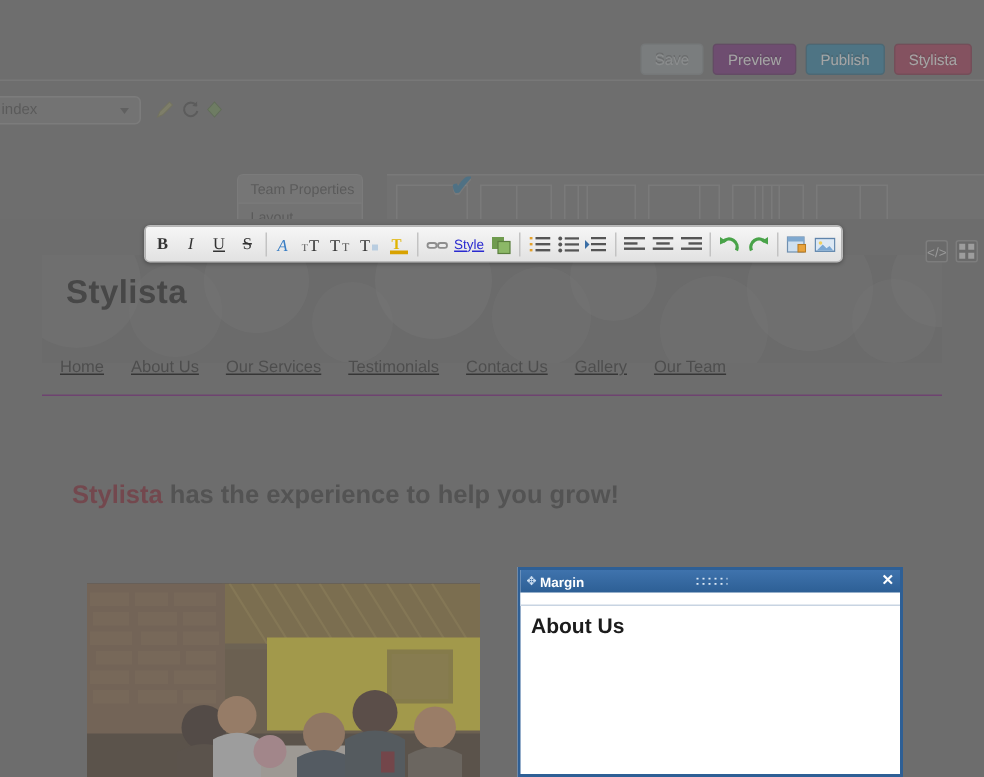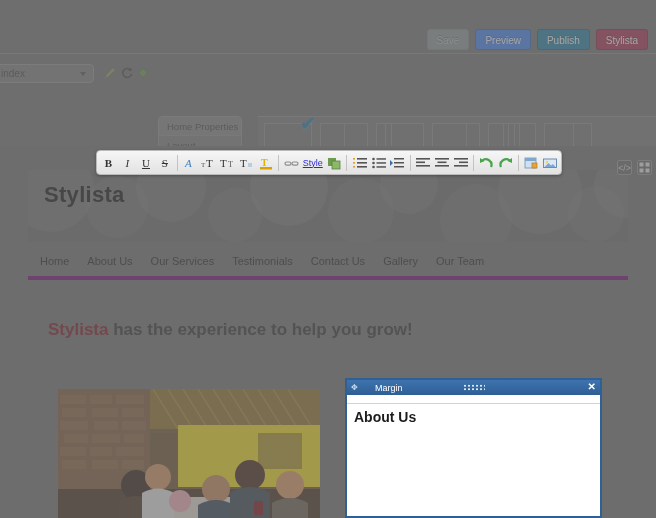"Preview" .act-preview { background: #3b82f6 -> #701a75 }
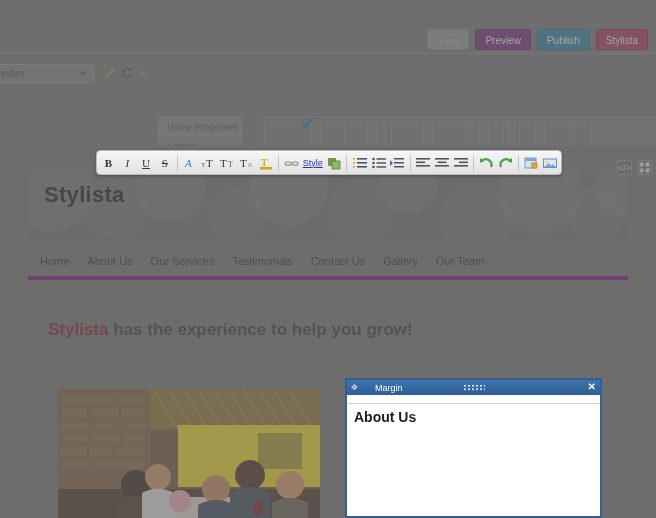"Home Properties" div.menu-item { text: Home -> Team }
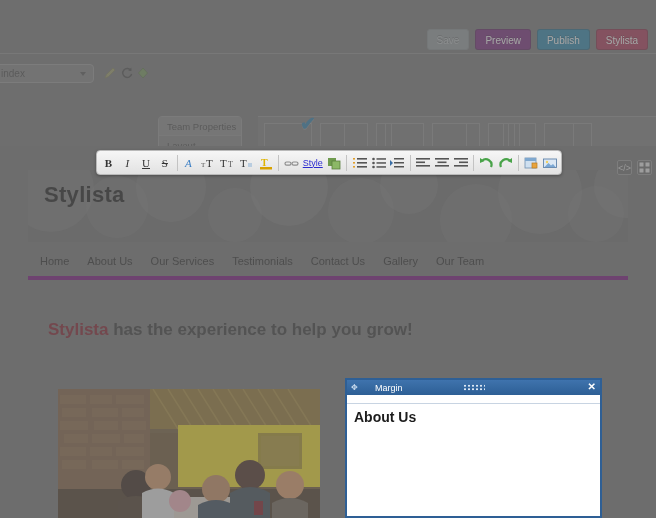"Home" #nav { border-bottom: 4px solid #701a75 -> 1px solid #701a75; text-decoration: none -> underline; top: 100px -> 84px }
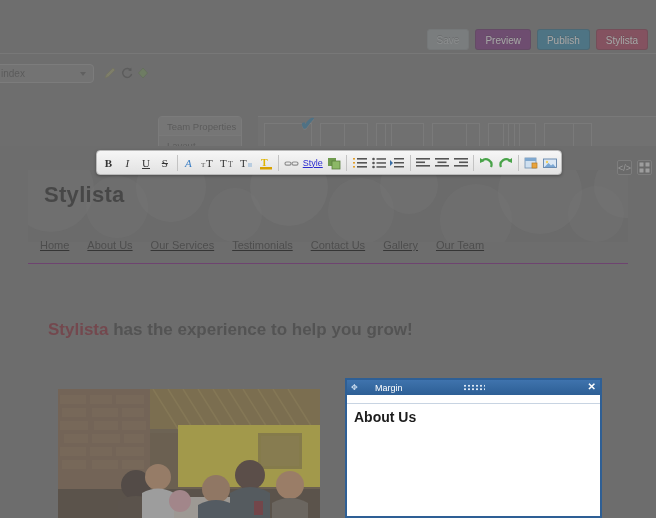"Margin" #dlg-title .lbl { font-weight: normal -> bold; margin-left: 15px -> 0 }
